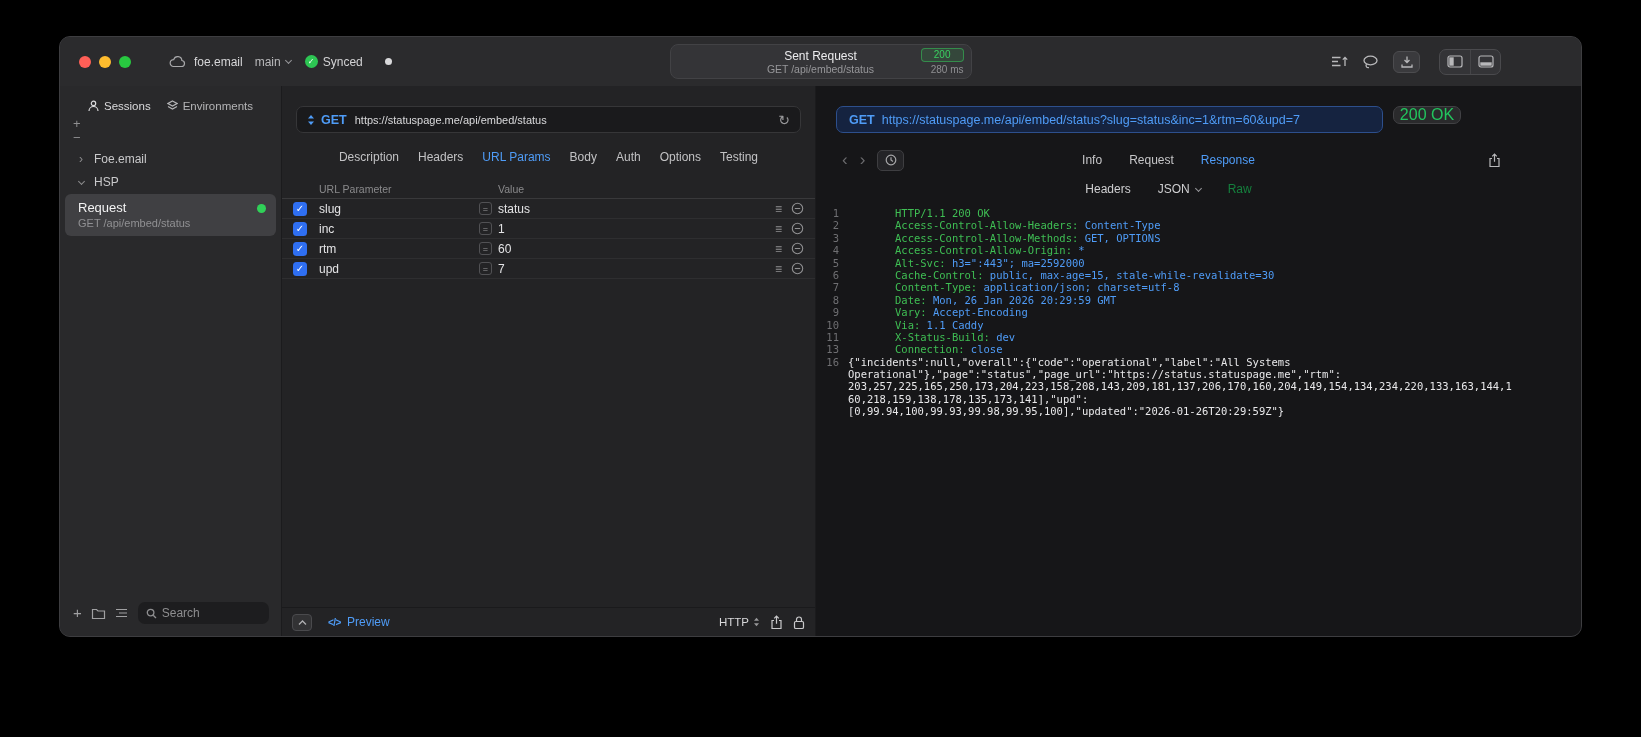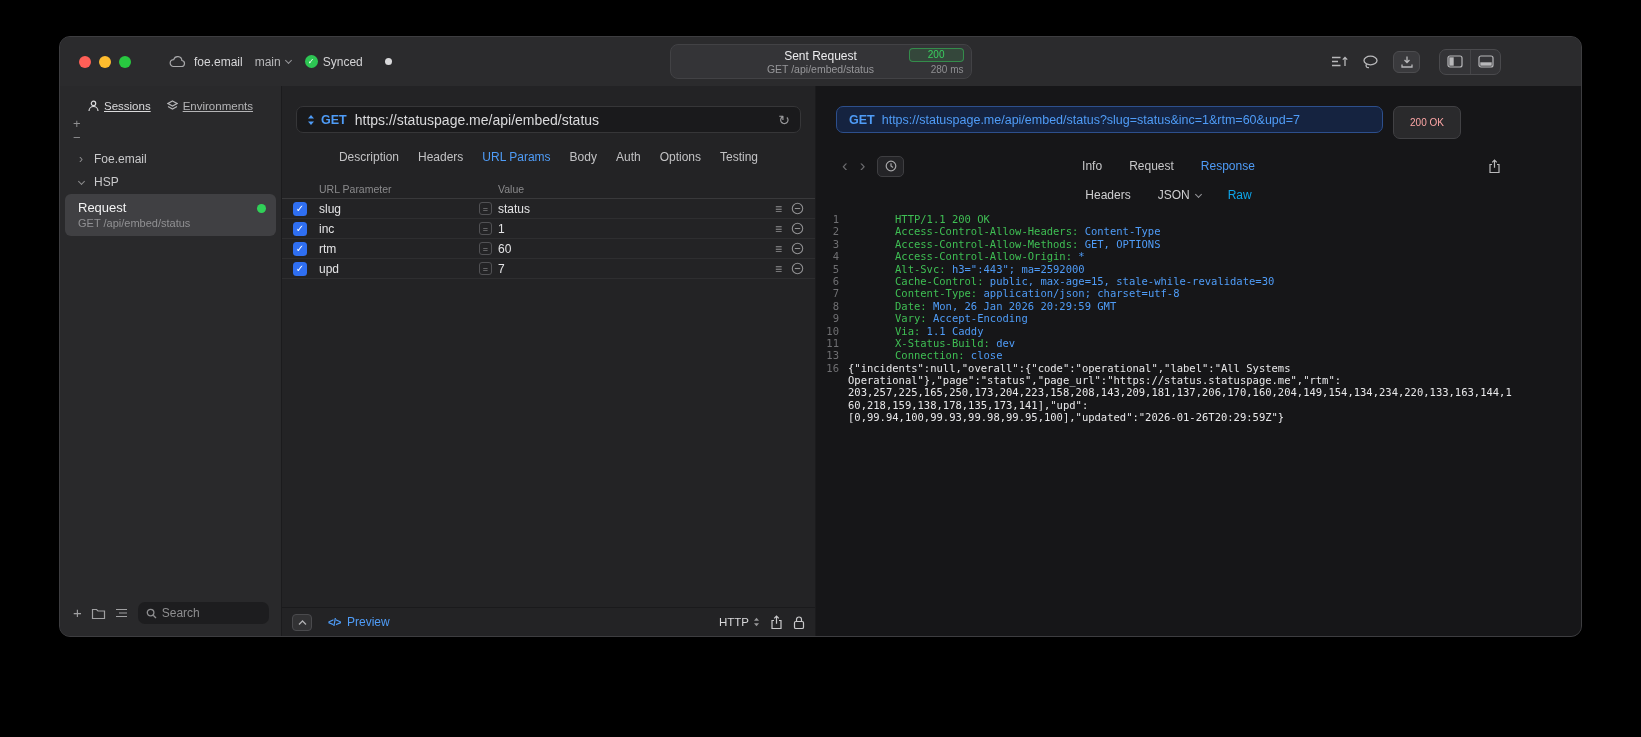"200" .badge-200 { padding: 0 18px -> 0 12px }
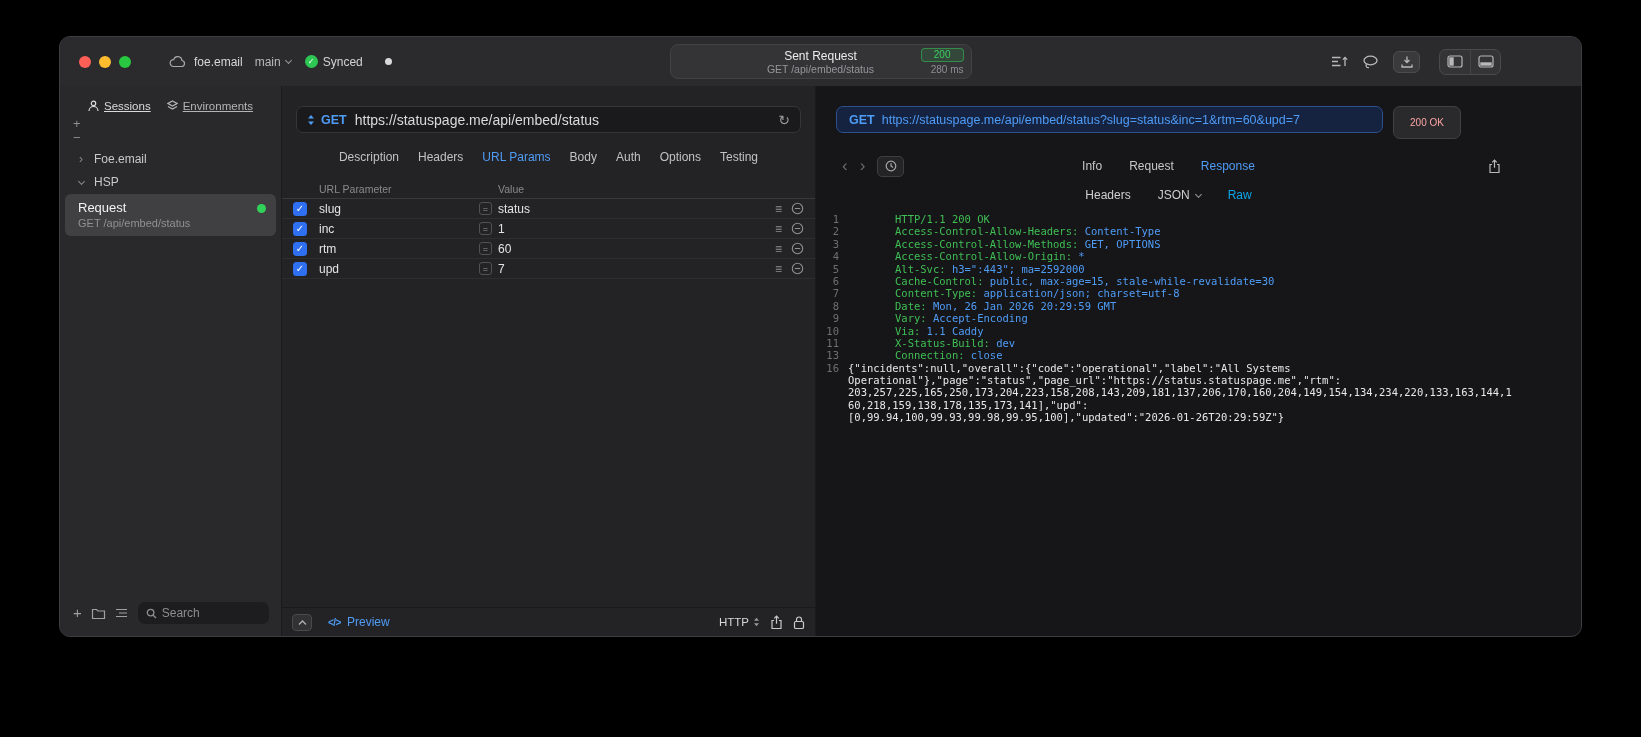"Sessions" .sb-tab { text-decoration: underline -> none }
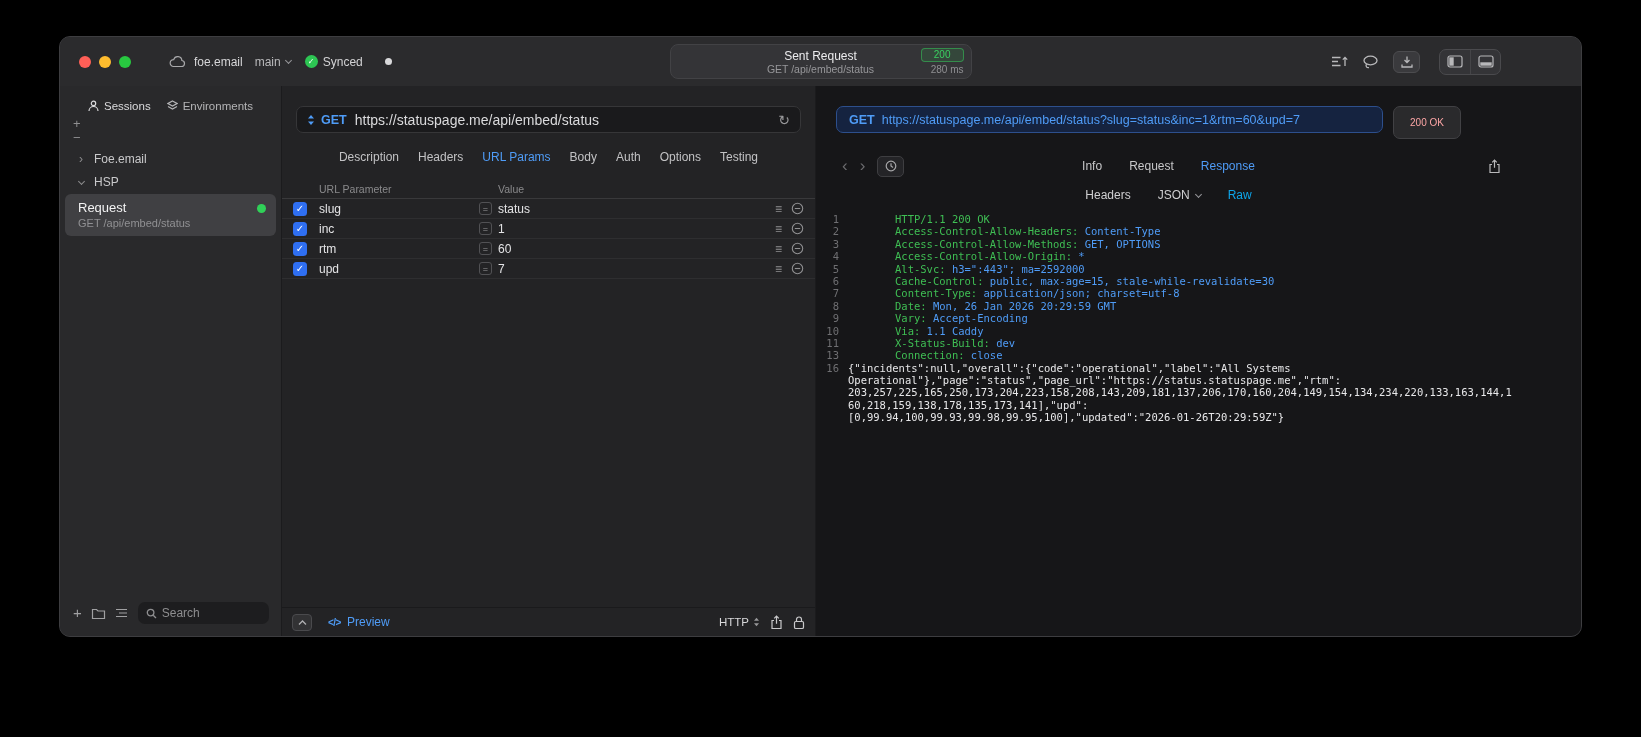"https://statuspage.me/api/embed/status" .url { font-size: 14px -> 11px }
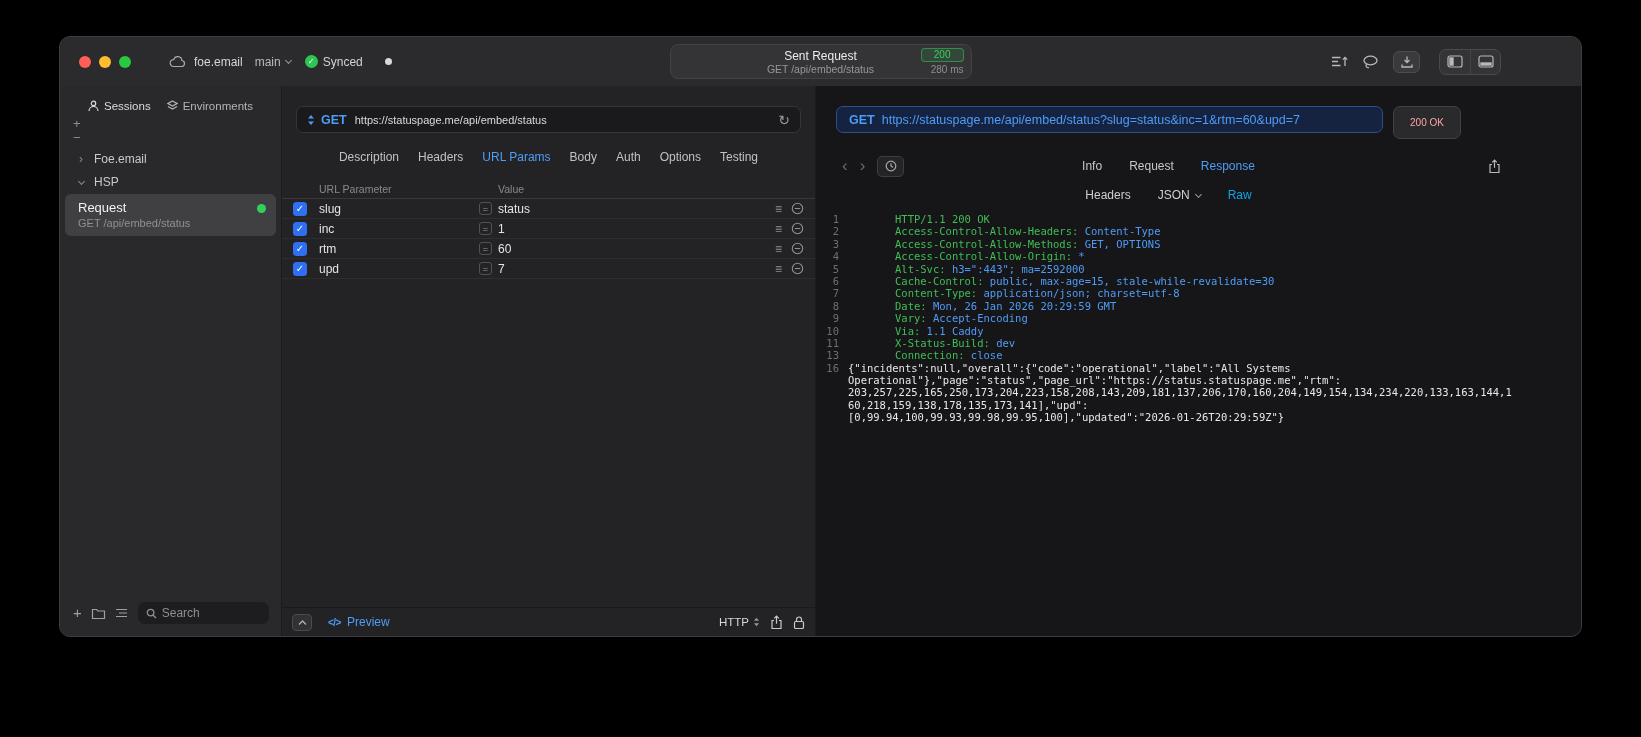"200 OK" .resp-status { color: #fca5a5 -> #22c55e; font-size: 10px -> 16px; height: 33px -> 18px }
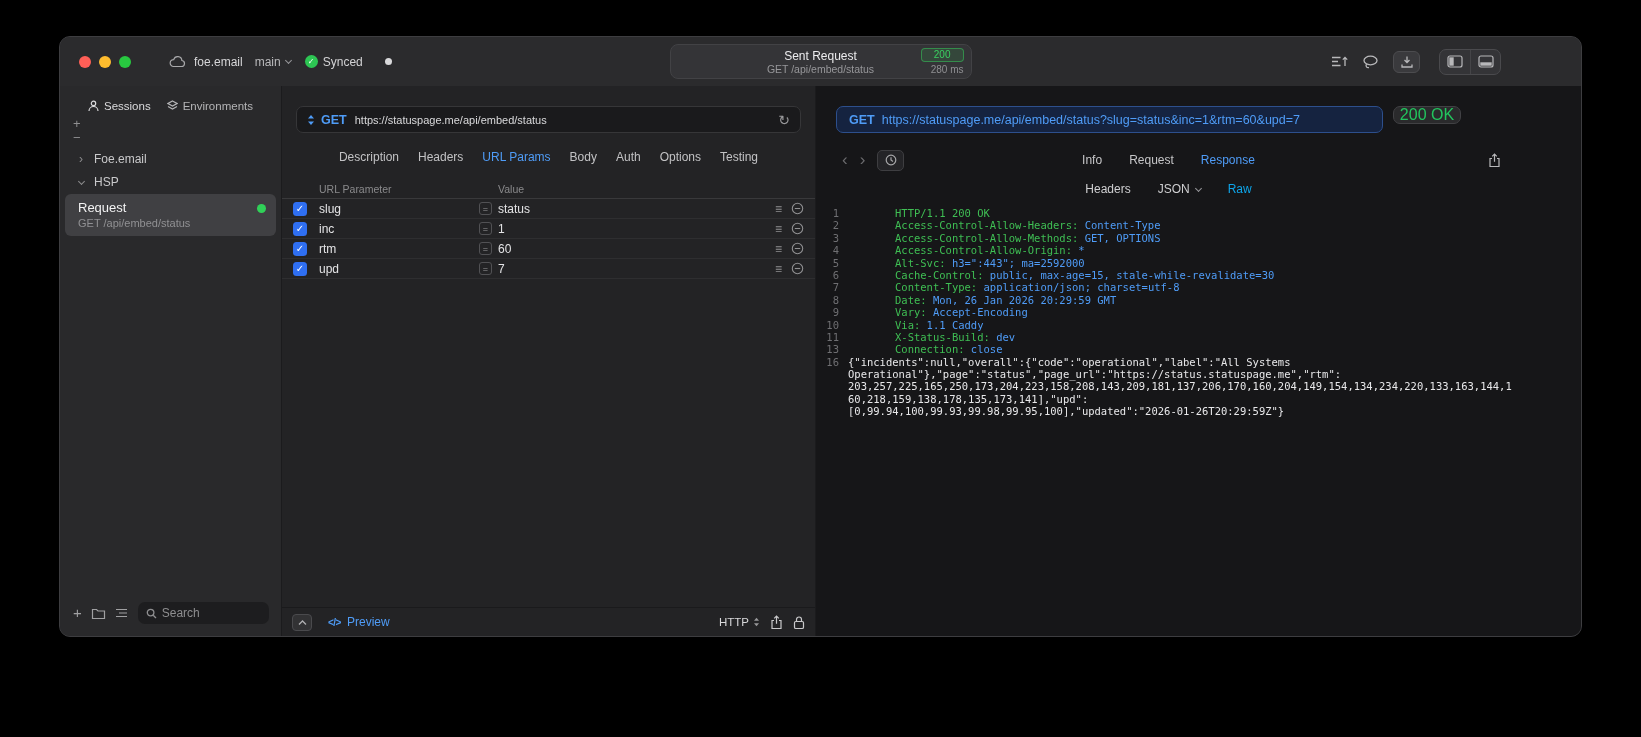"Raw" .resp-subtab.active { color: #0ea5e9 -> #15803d }
